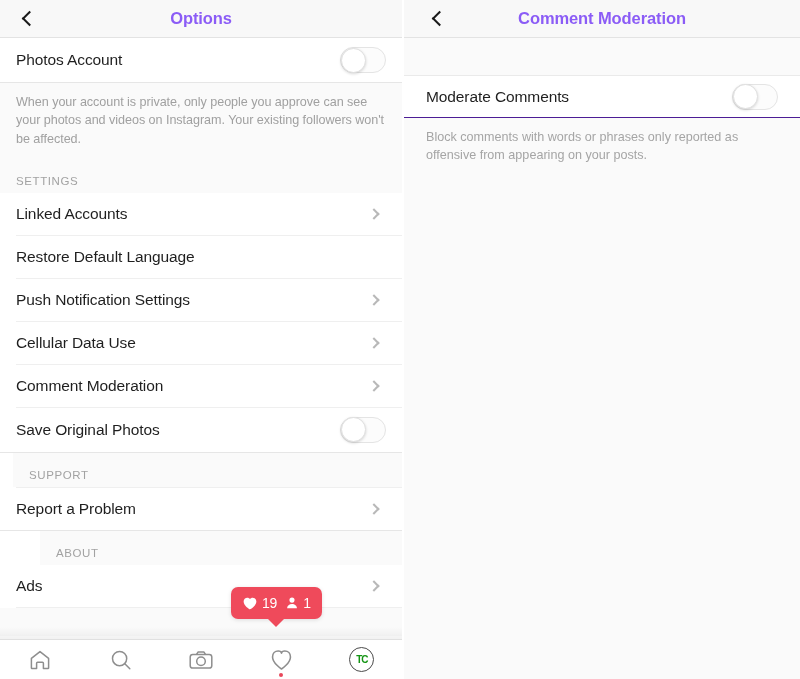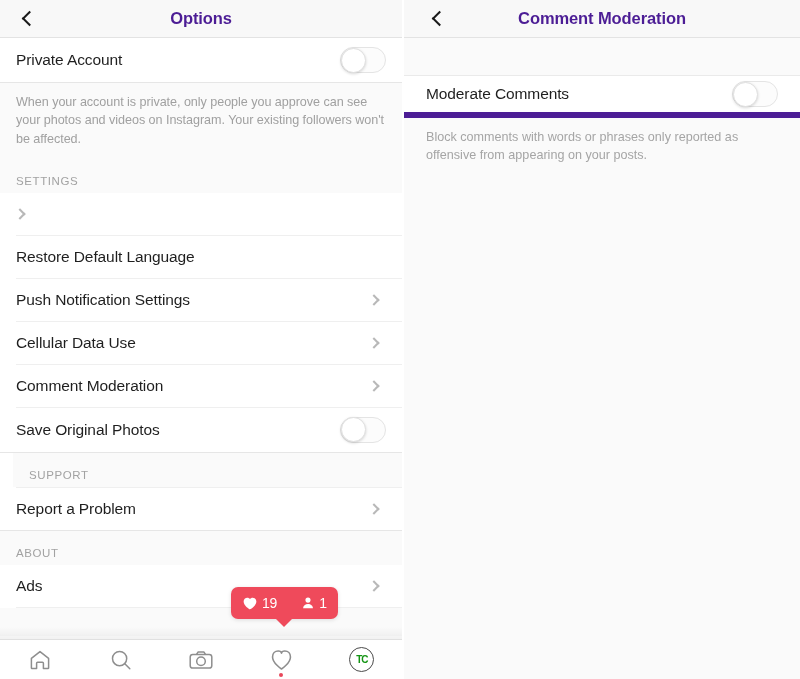"Options" .nav-title { color: #4c1d95 -> #8b5cf6 }
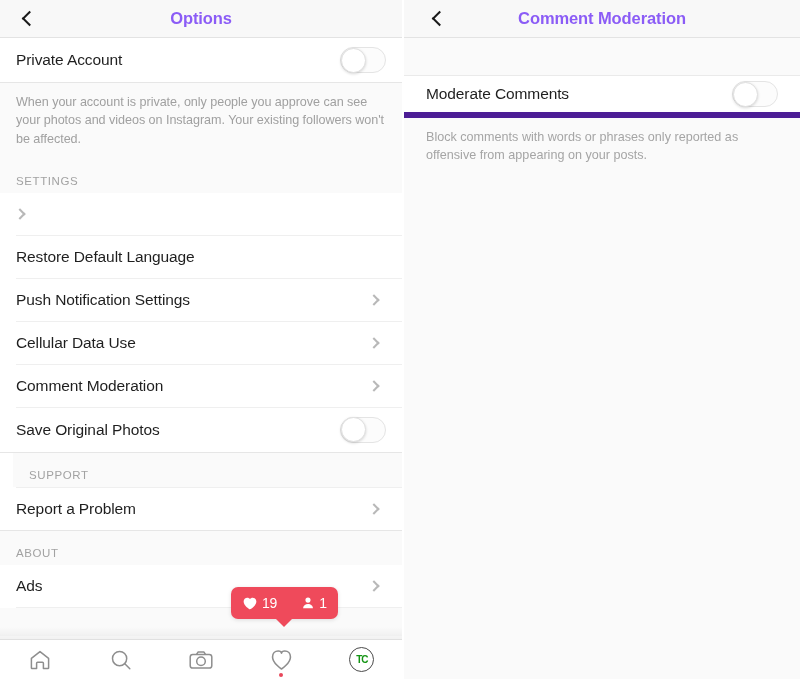"Private Account" span.row-label { text: Private -> Photos }
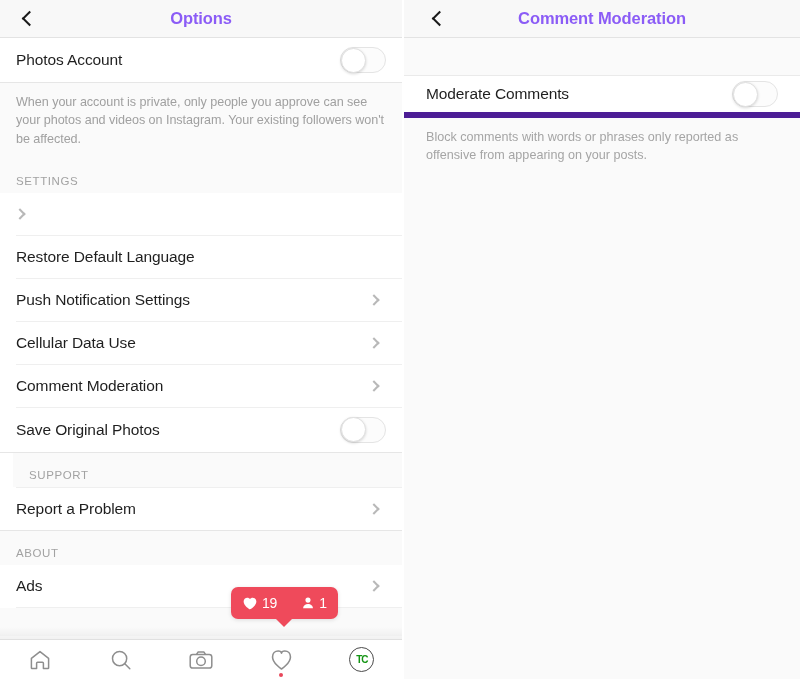"Moderate Comments" .rp-row { border-bottom: 6px solid #4c1d95 -> 1px solid #4c1d95 }
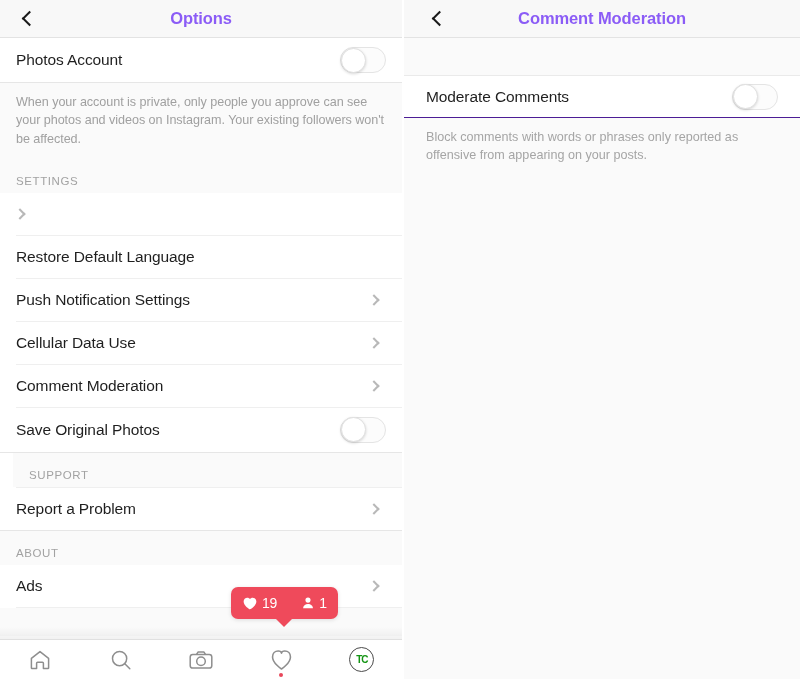"Linked Accounts" span.row-label { html: none -> <span>Linked Accounts</span> }
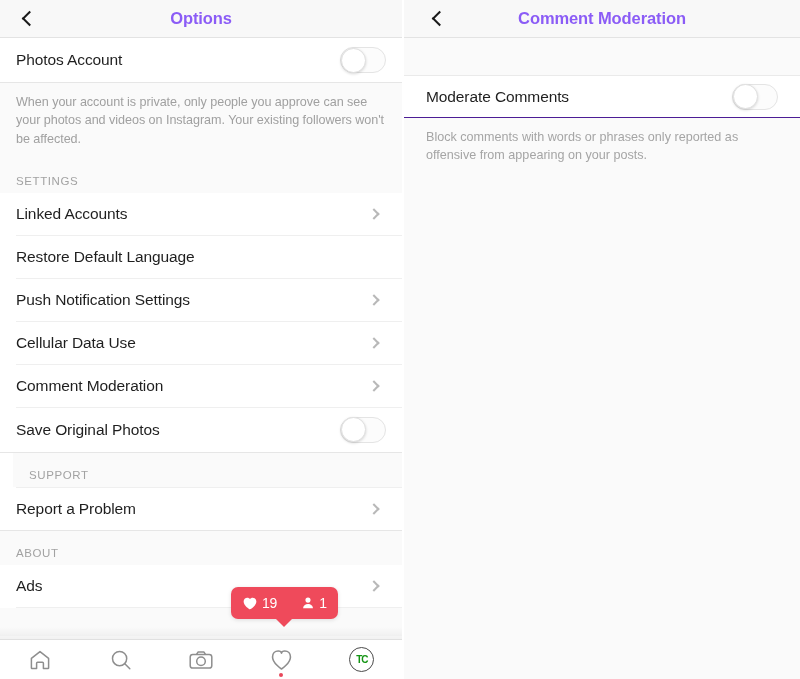"ABOUT" div.sect-head { margin-left: none -> 40px }
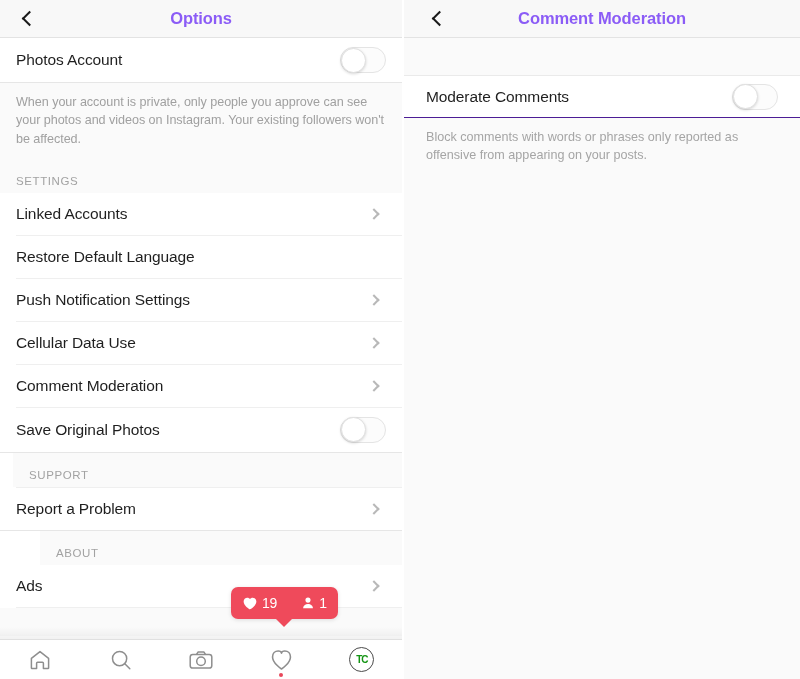"19" .badge { gap: 19px -> 3px }
